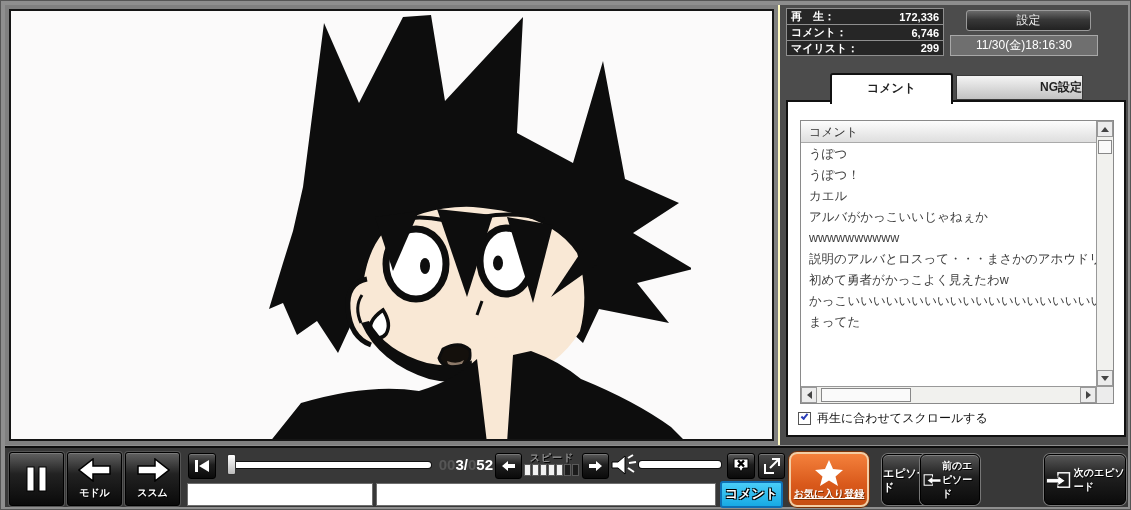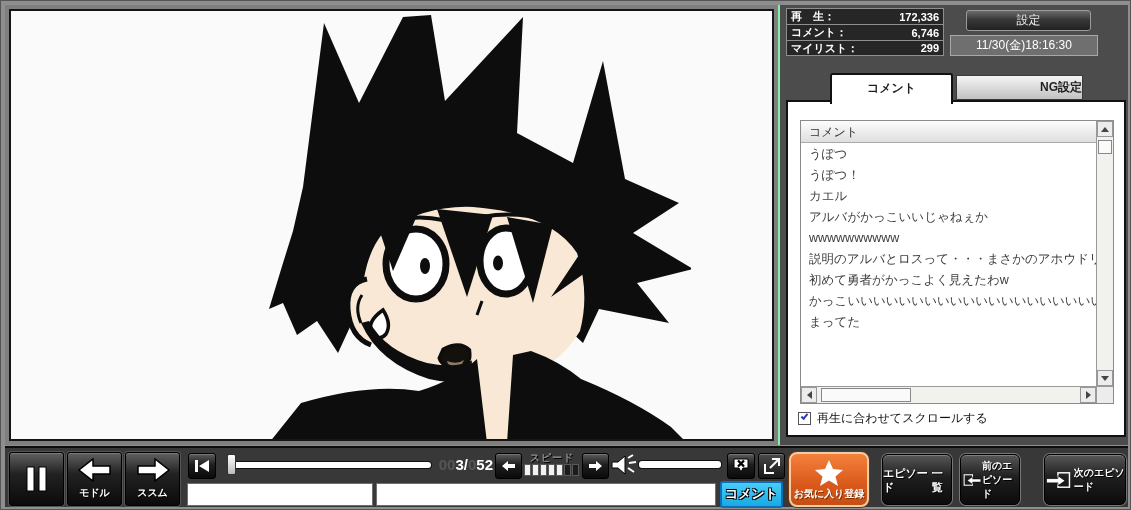"再 生：" .side-panel { border-left: 2px solid #86efac -> 2px solid #fef9c3 }
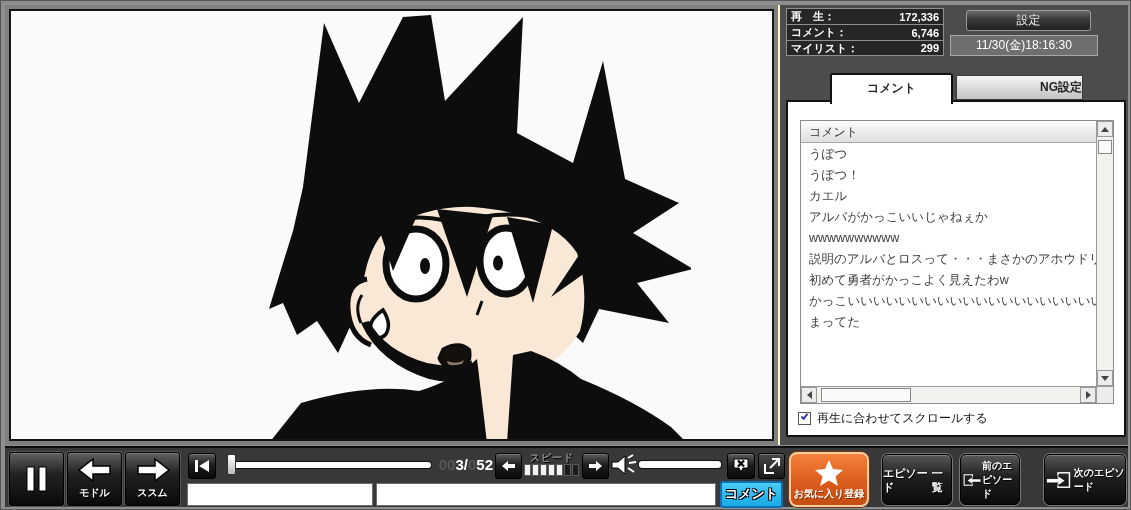"前のエピソード" div.ep-btn { left: 955px -> 915px }
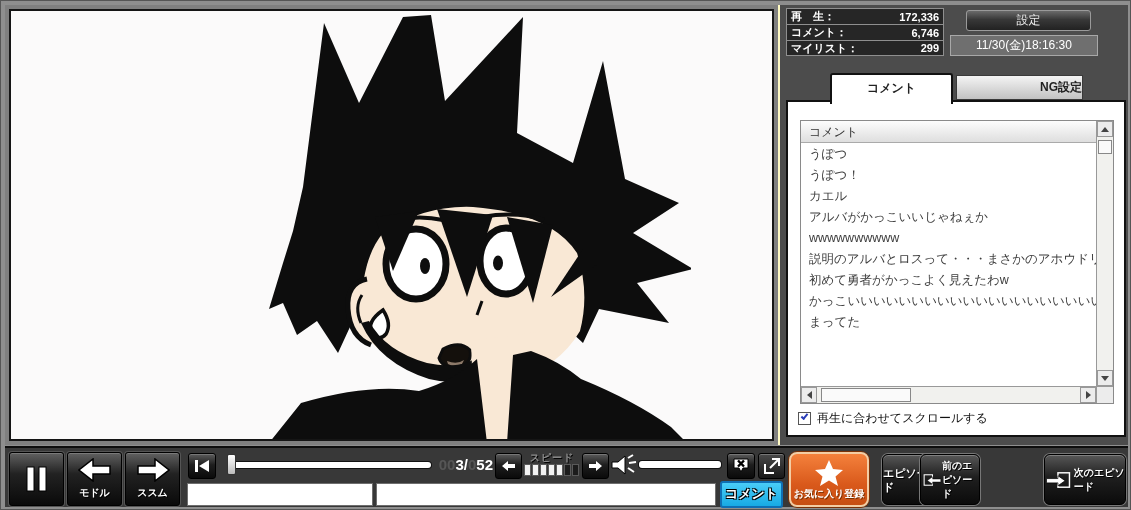"お気に入り登録" .fav-btn .lbl { text-decoration: none -> underline }
